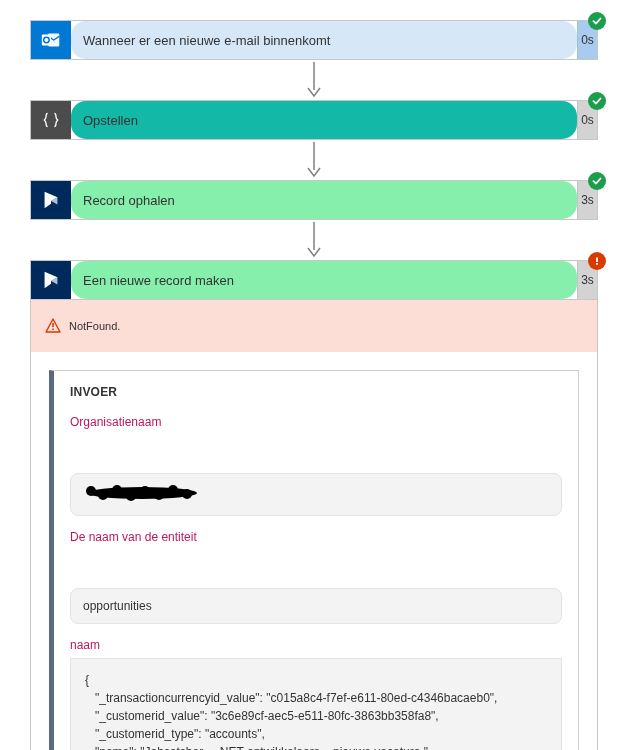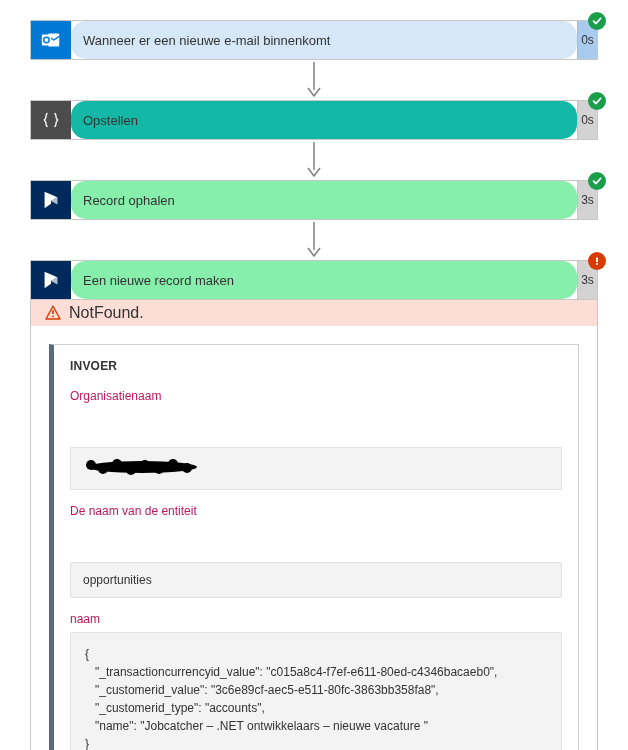"NotFound." .error-banner { font-size: 16px -> 11px; padding: 4px 14px -> 18px 14px }
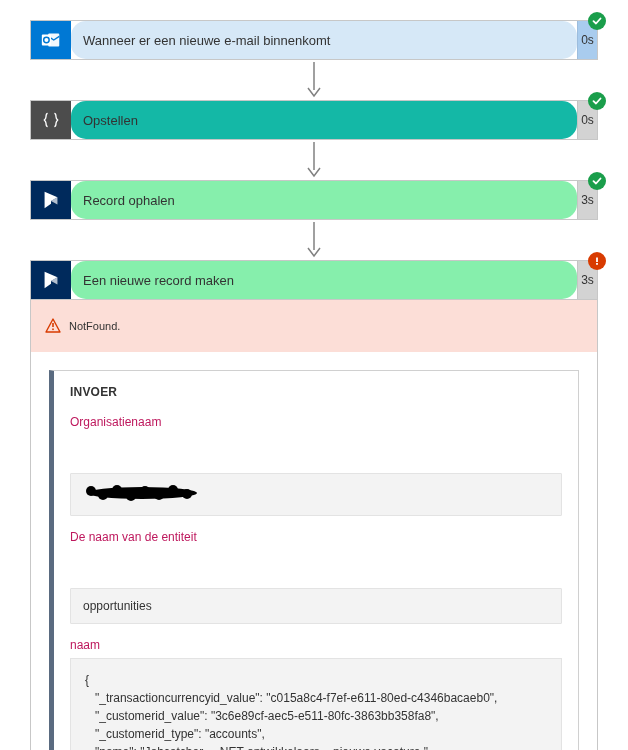"opportunities" .field-box { border-radius: 1px -> 8px }
